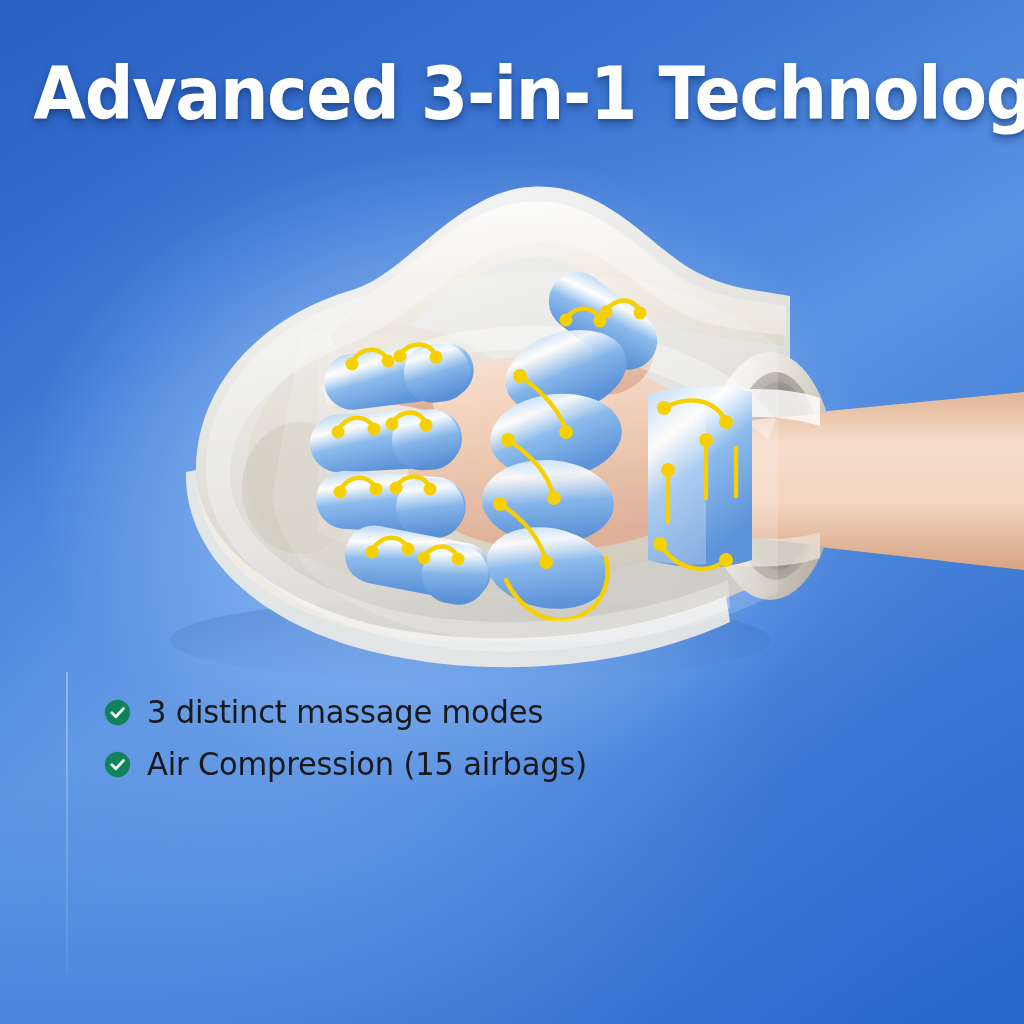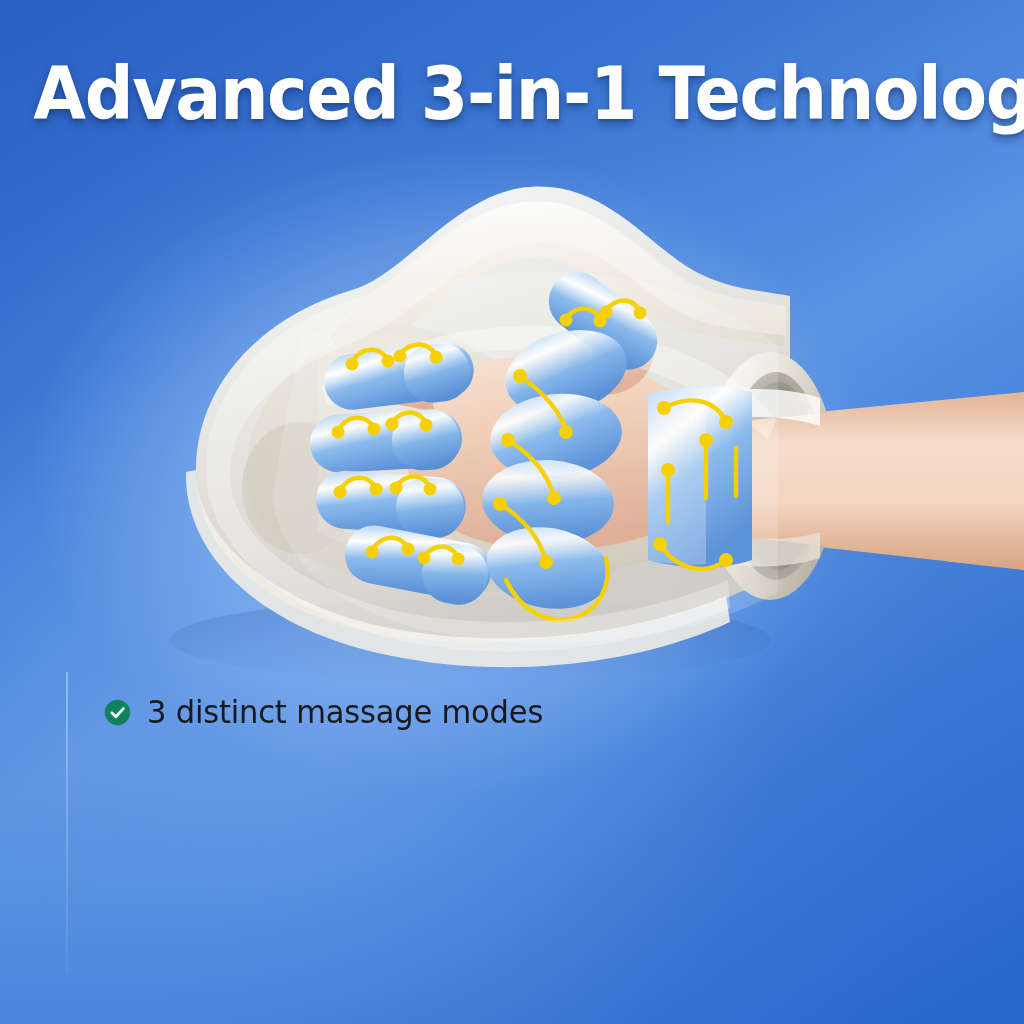"Air Compression (15 airbags)" div.feature-row { html: none -> <div> <svg> <circle></circle> <path></path> </svg> <span>Air Compression (15 airbags)</span> </div> }
